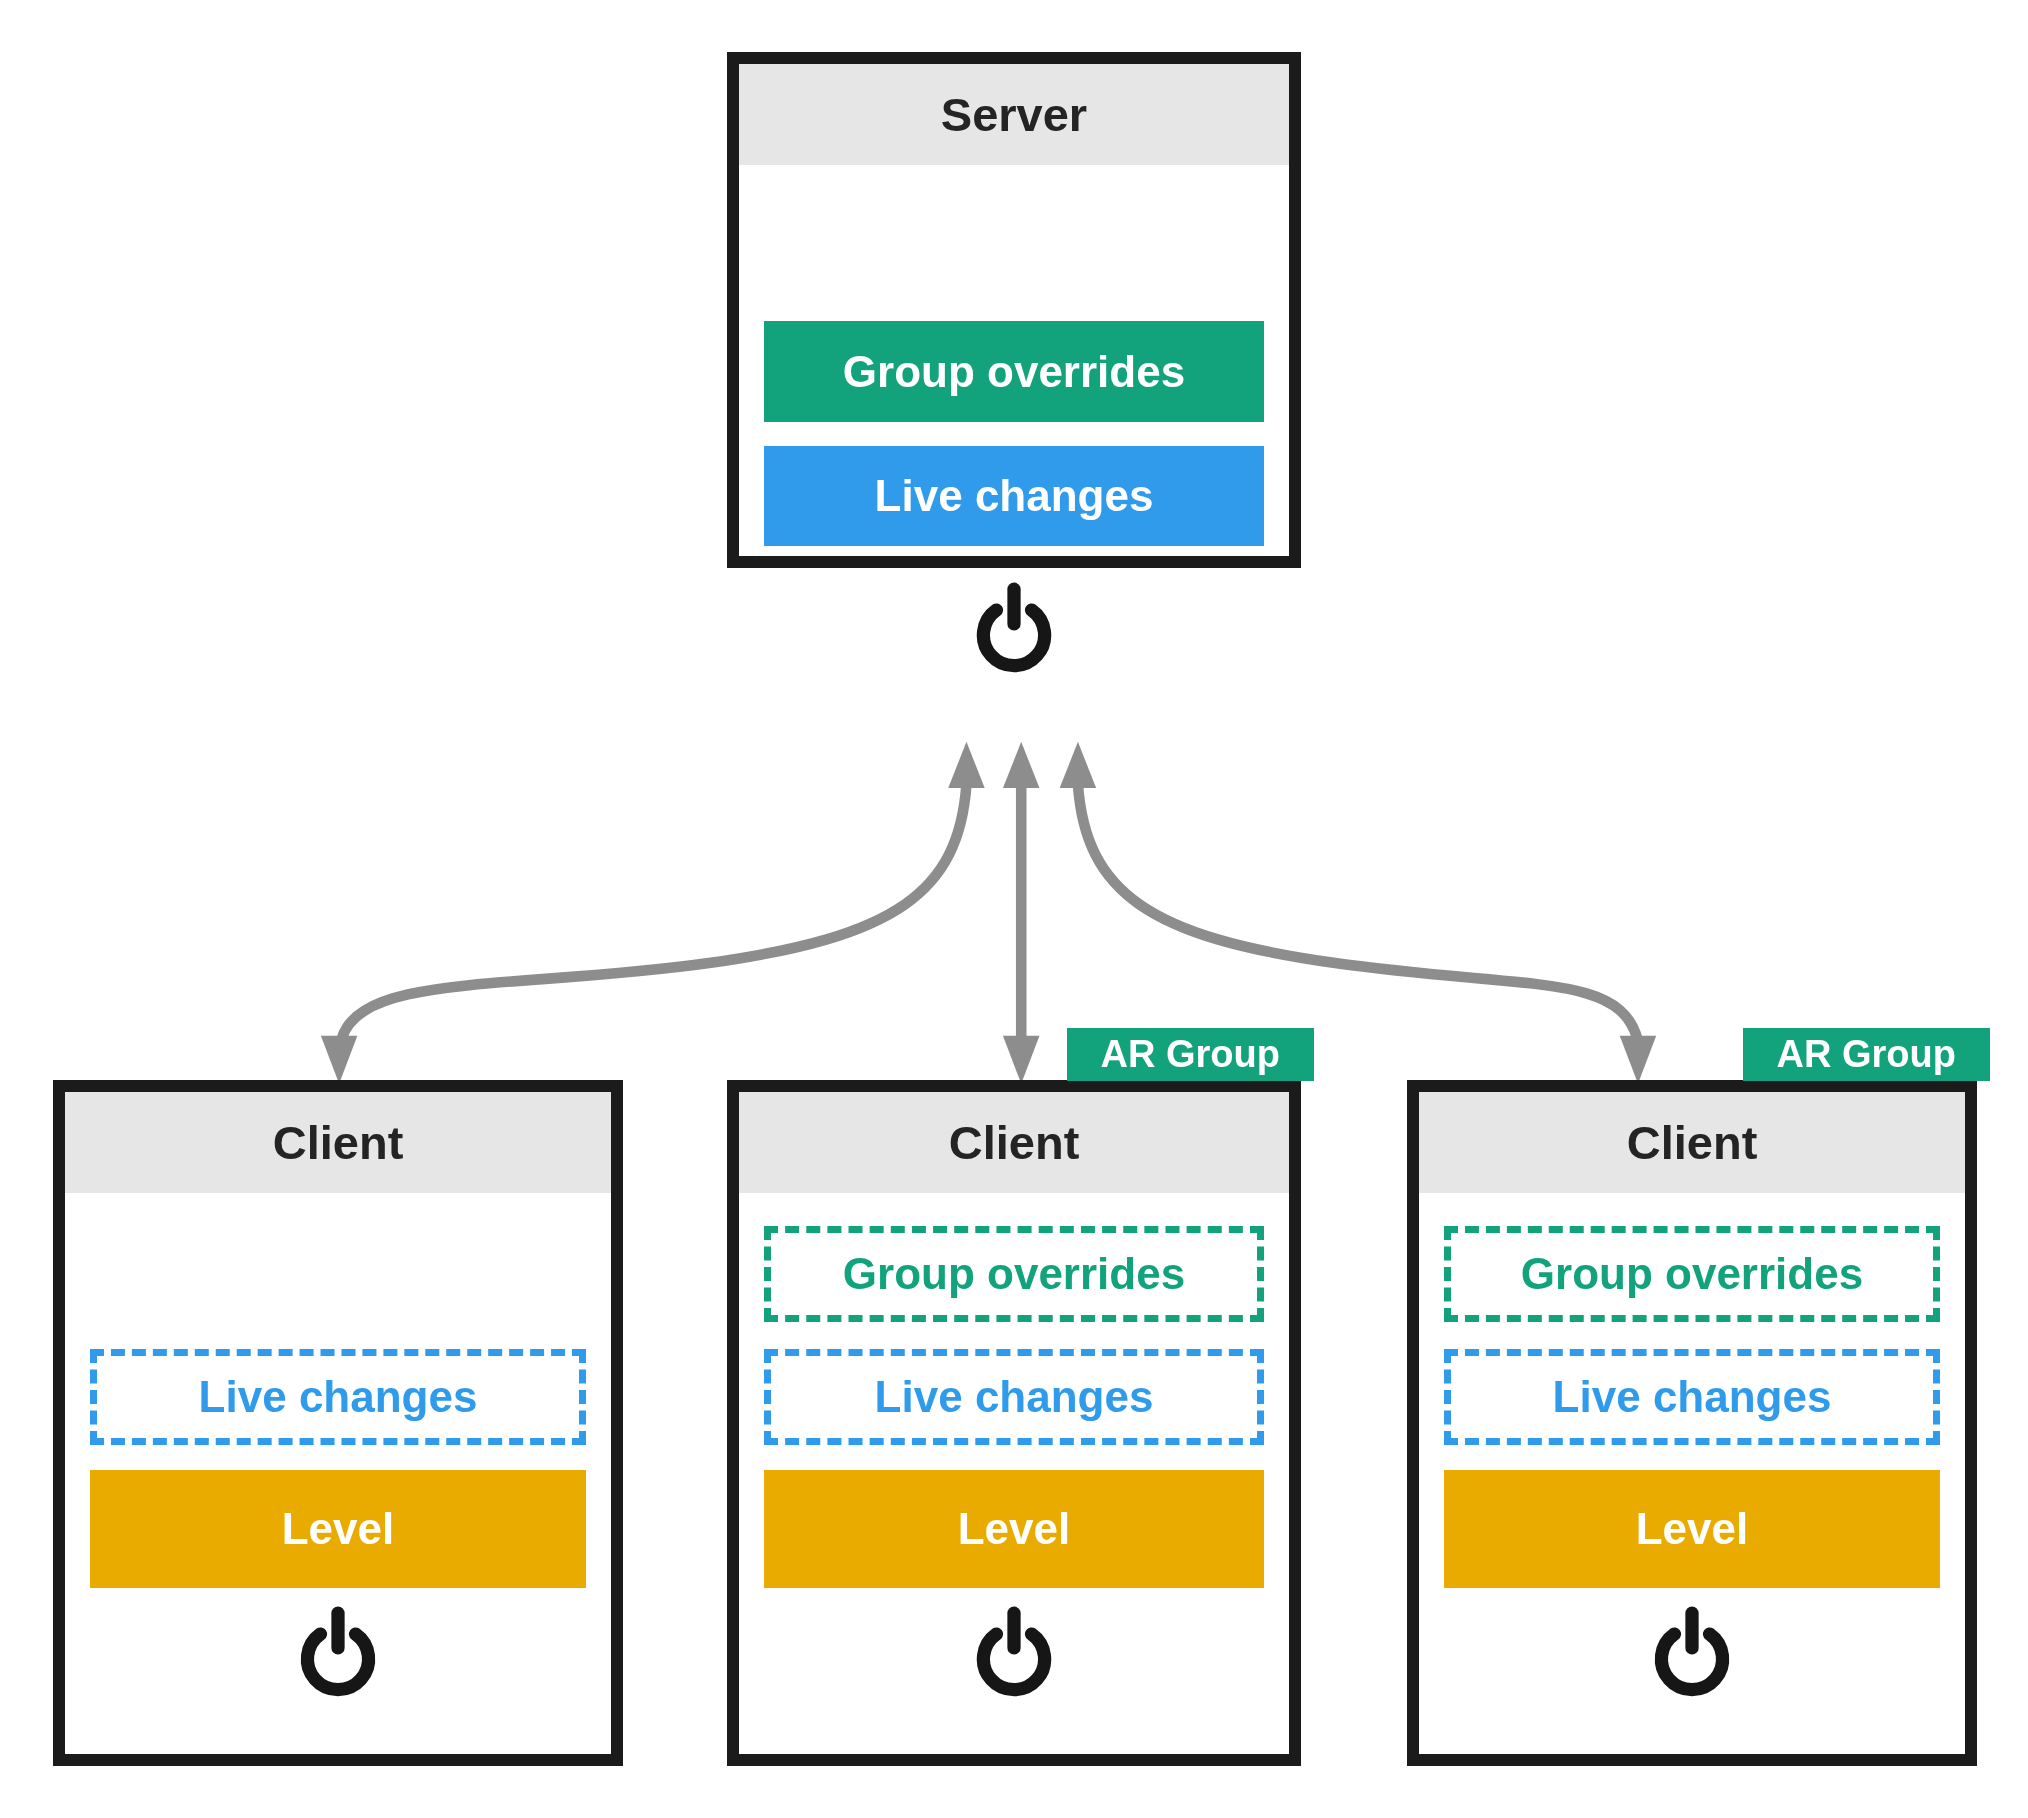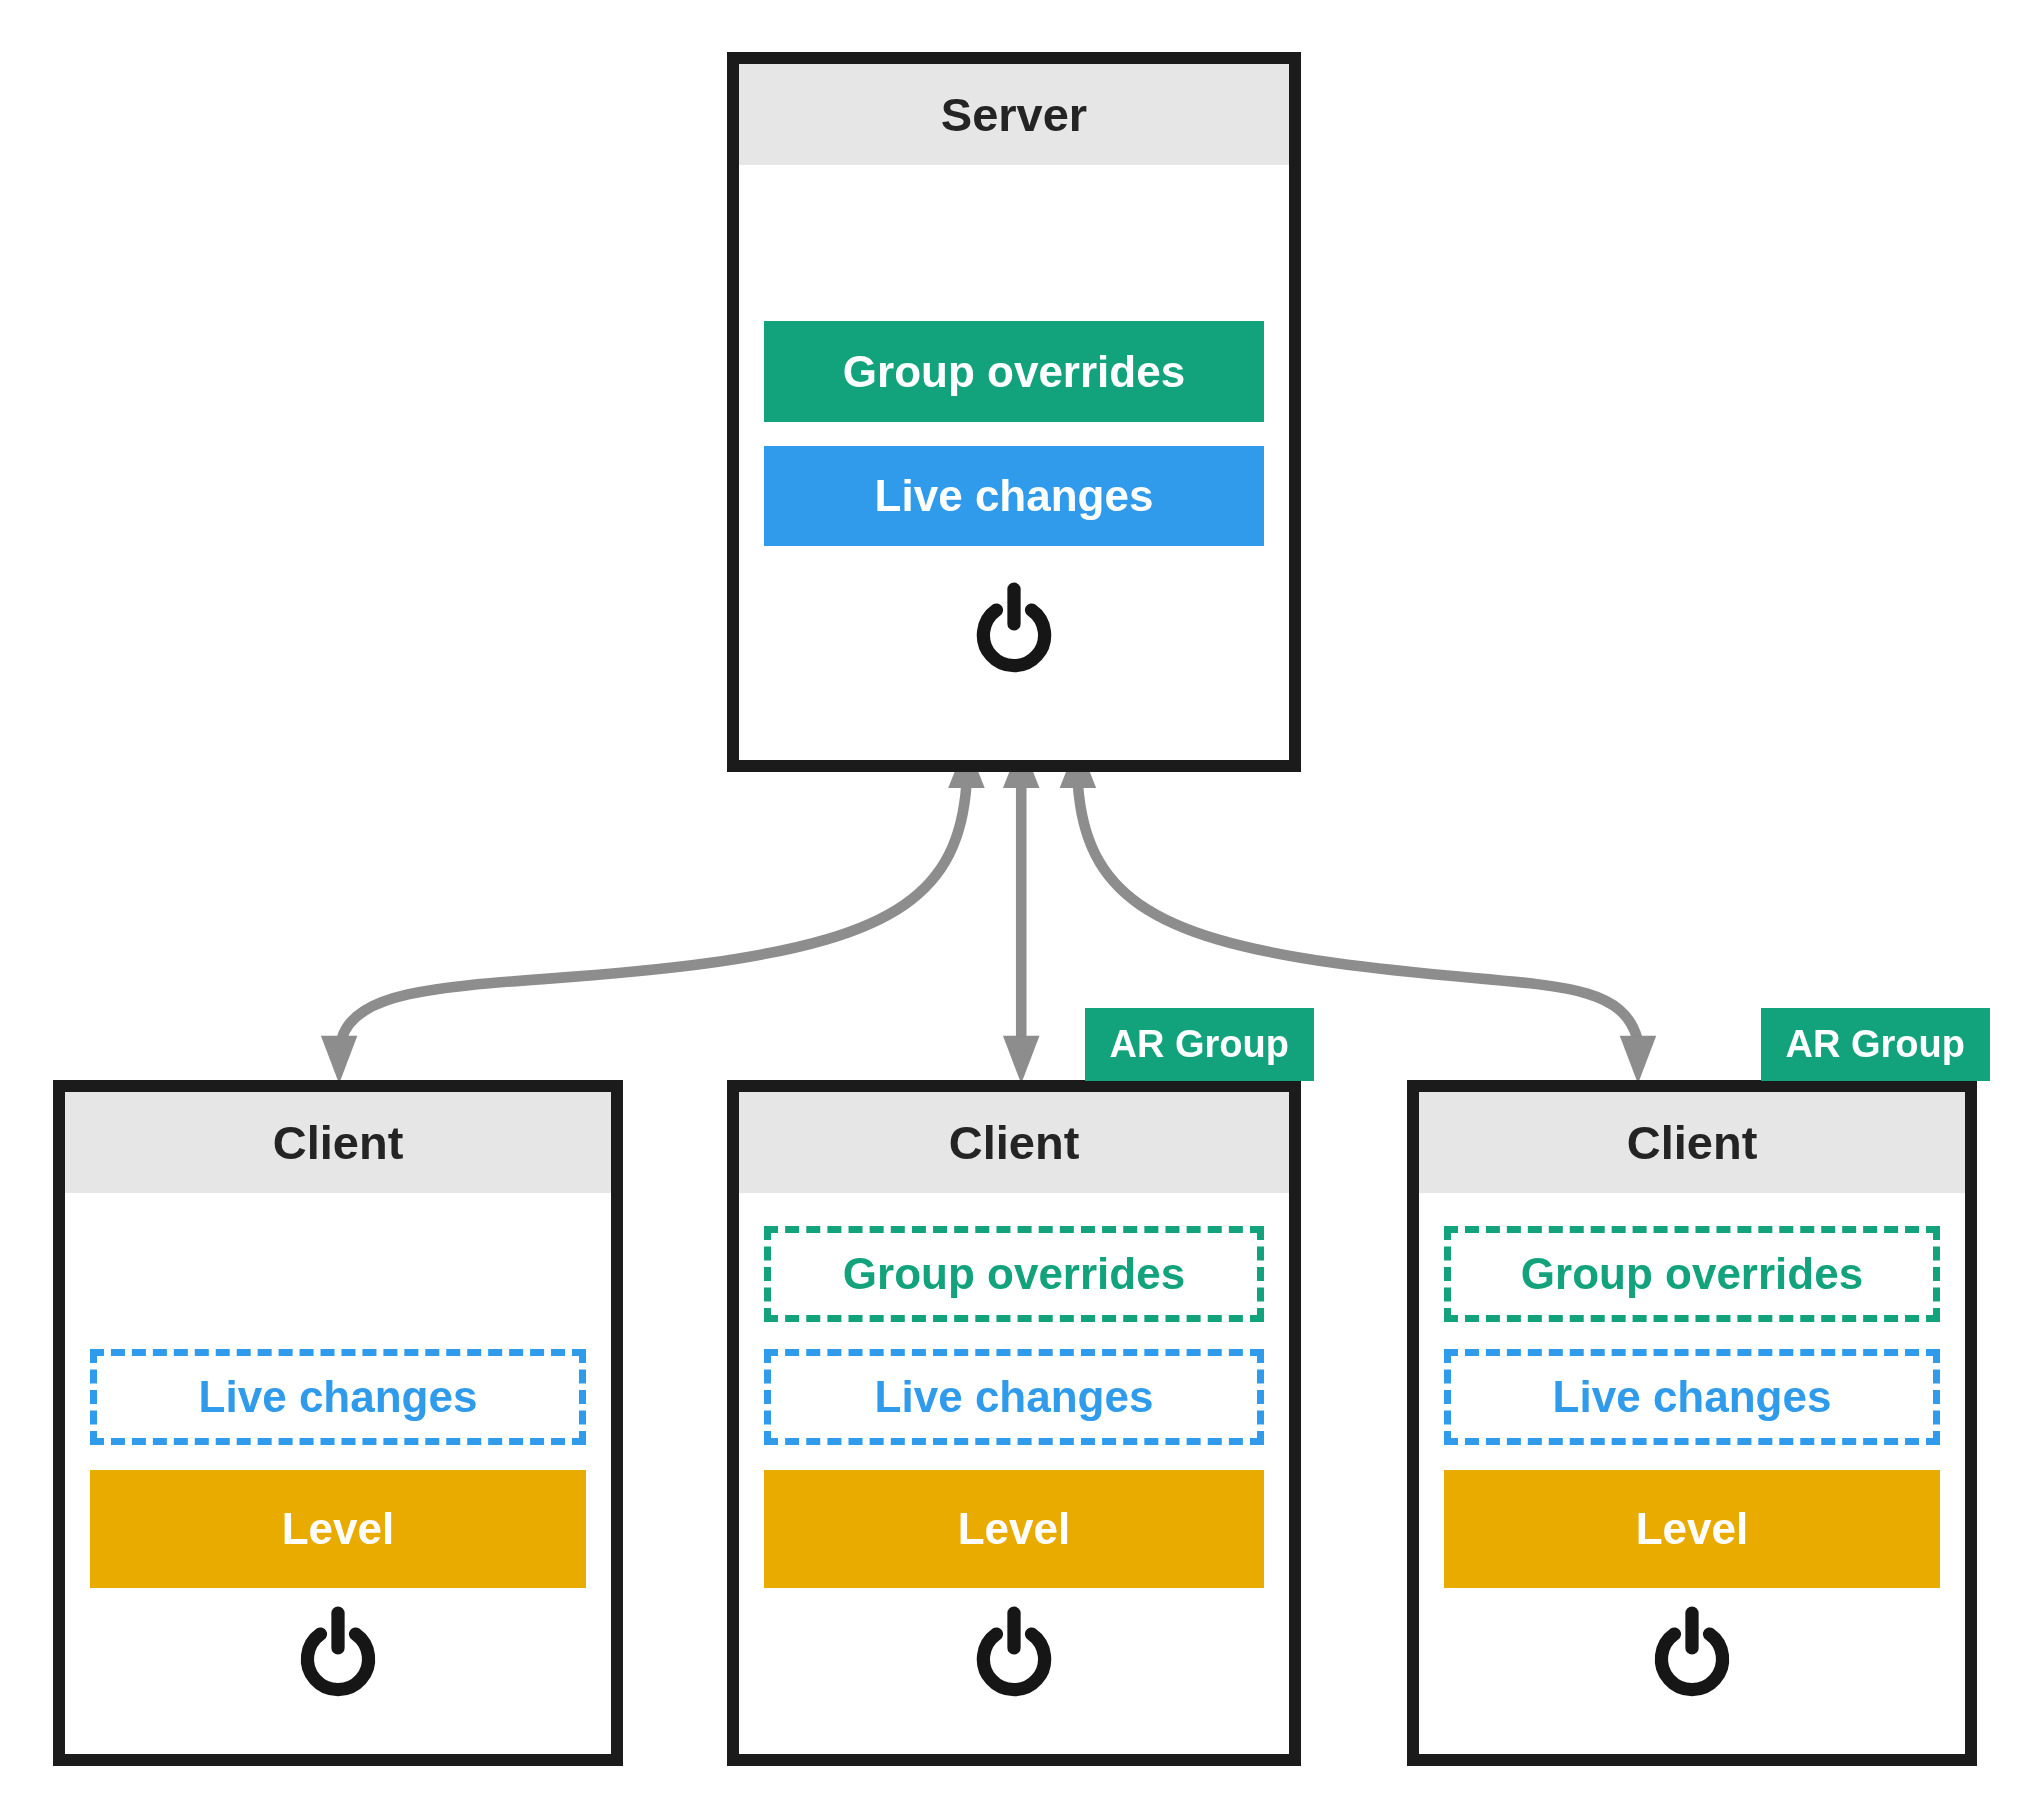"Server" .server-box { height: 720px -> 516px }
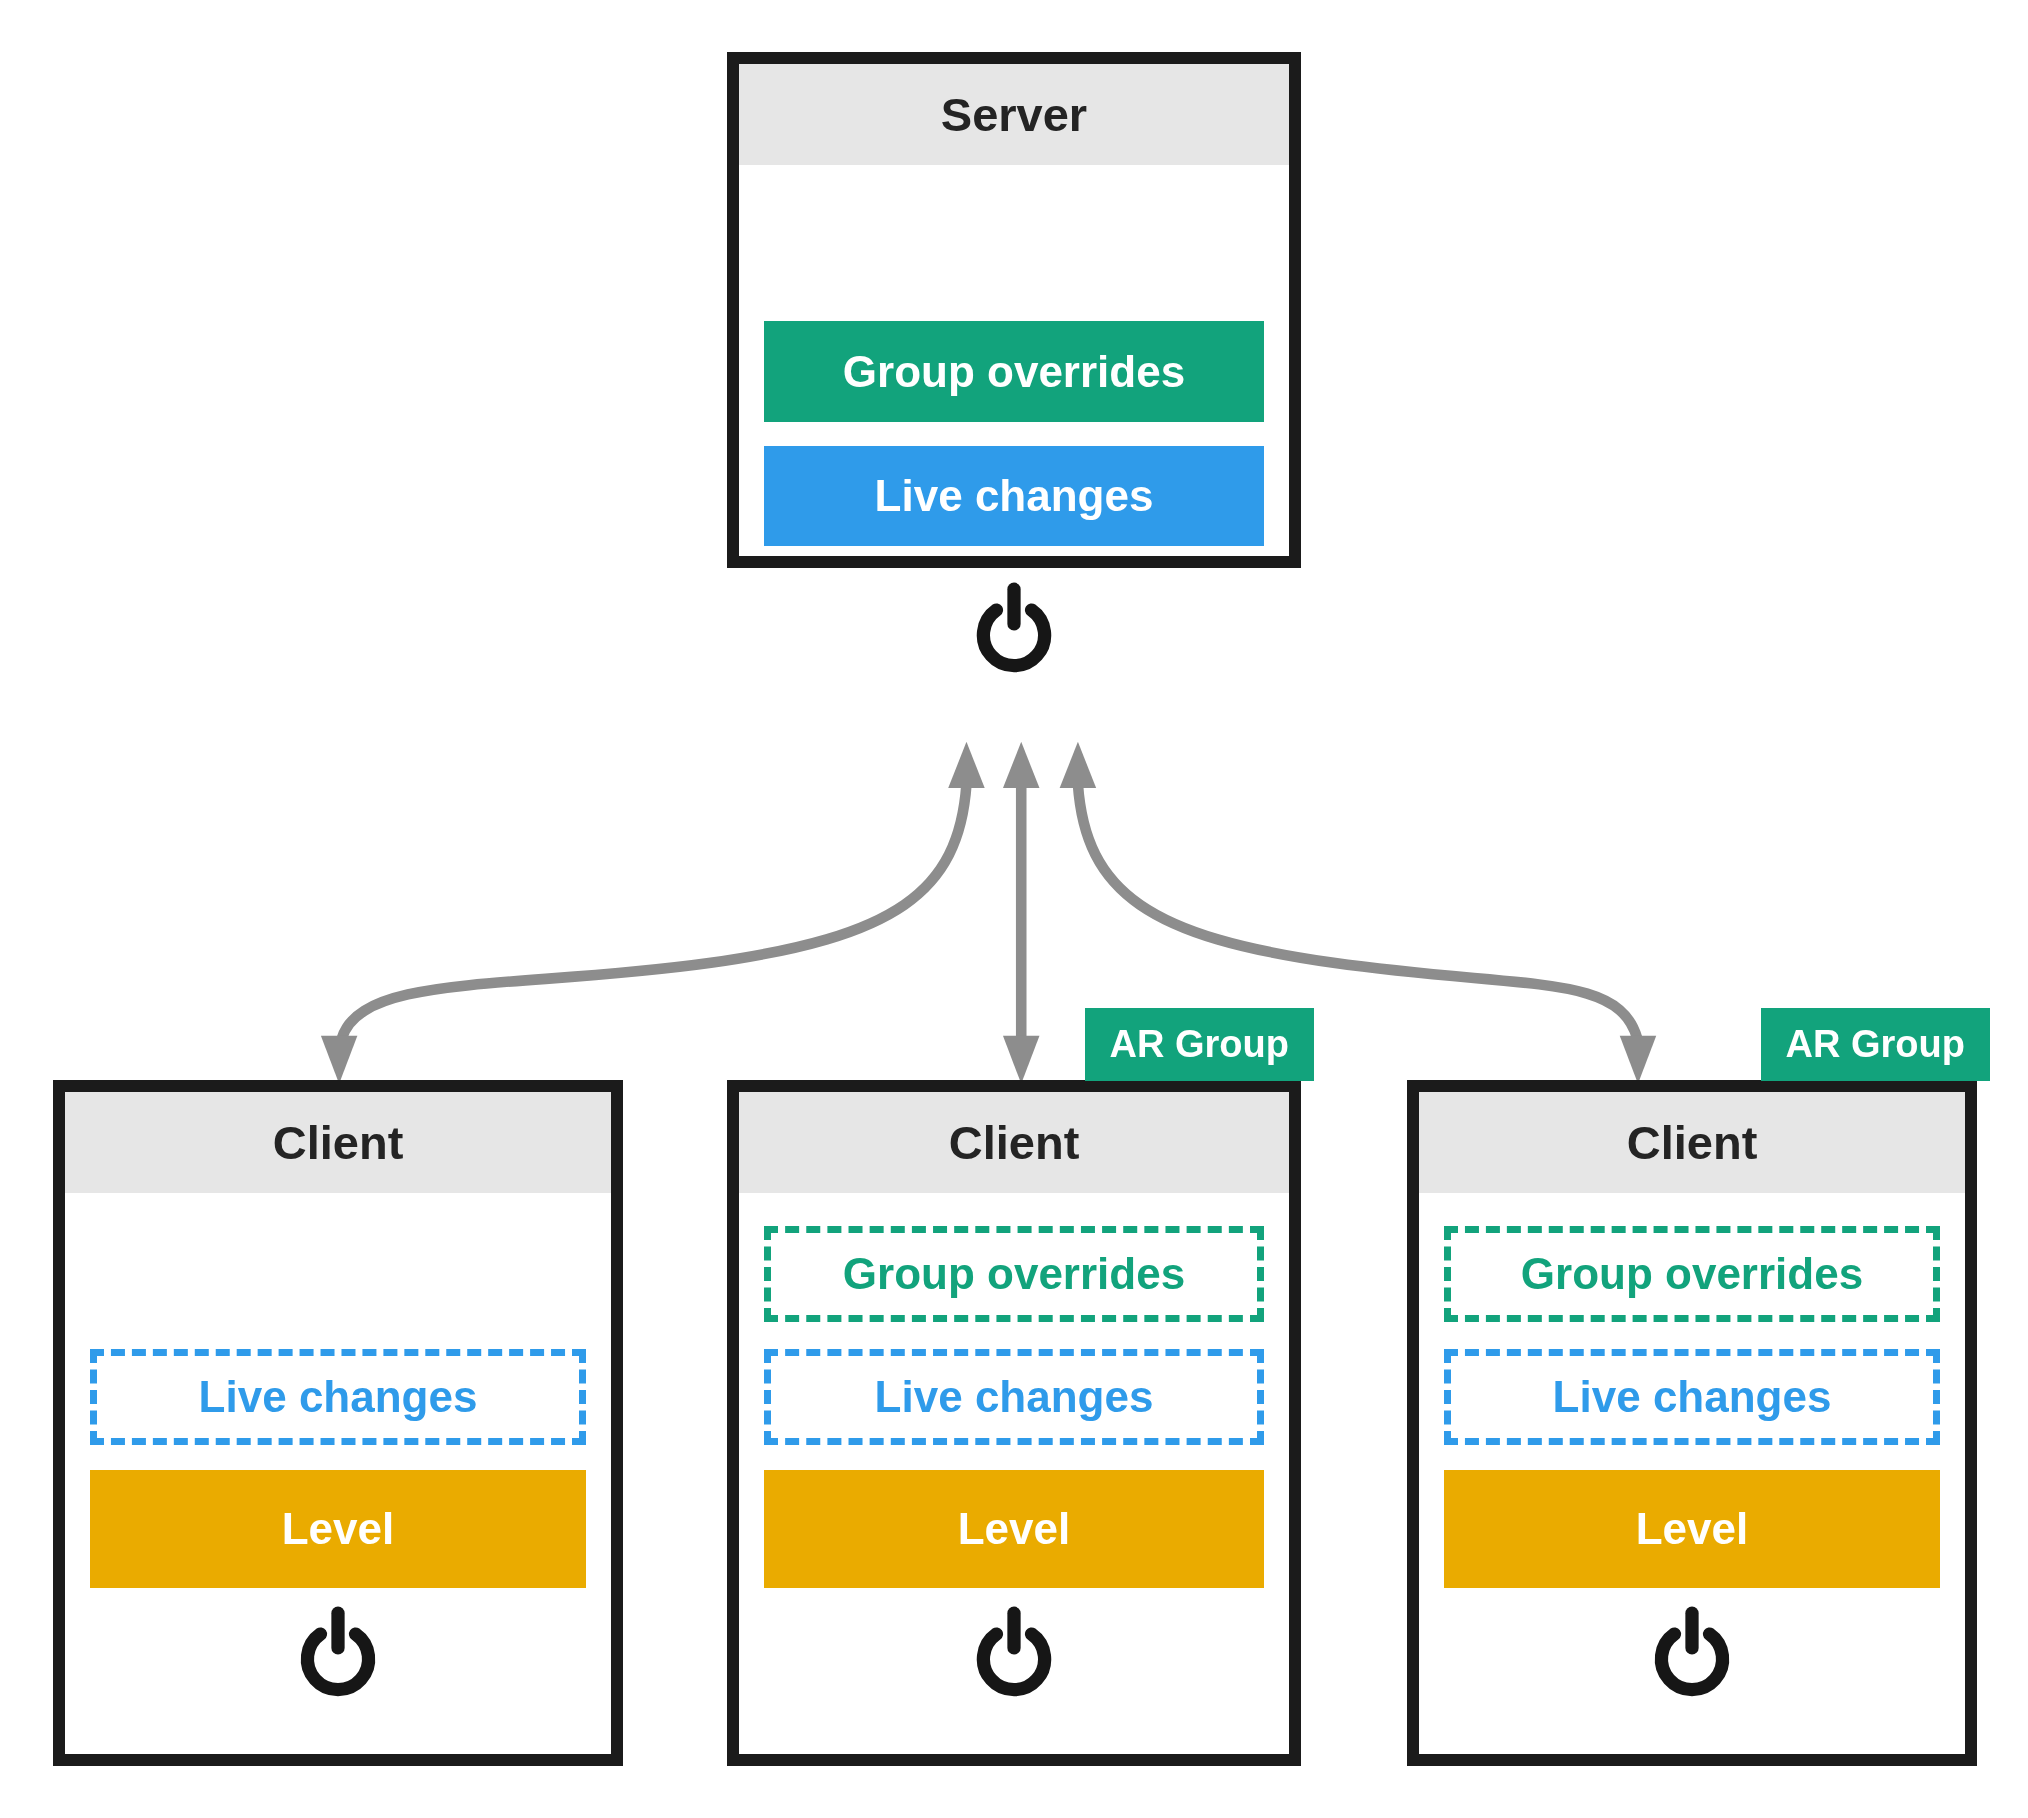"AR Group" .badge { height: 73px -> 53px; padding: 0 25px -> 0 34px }
